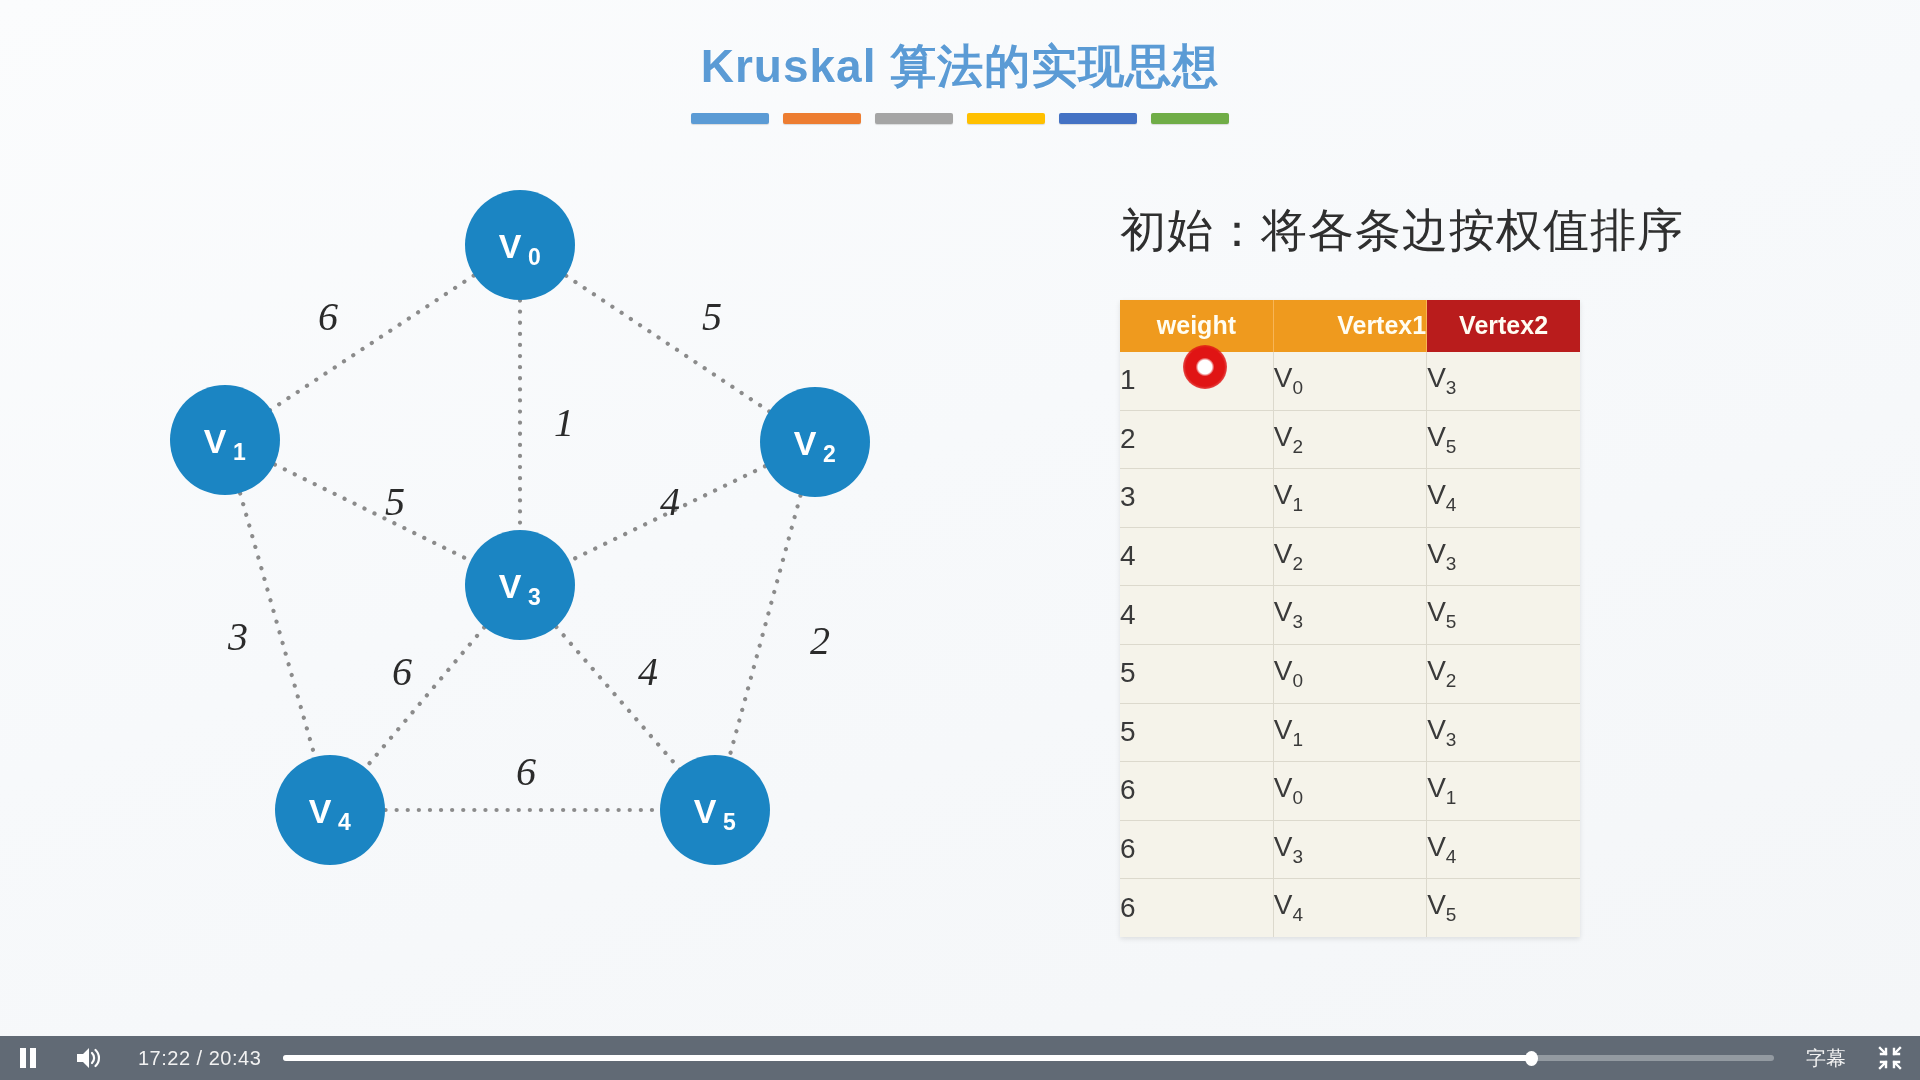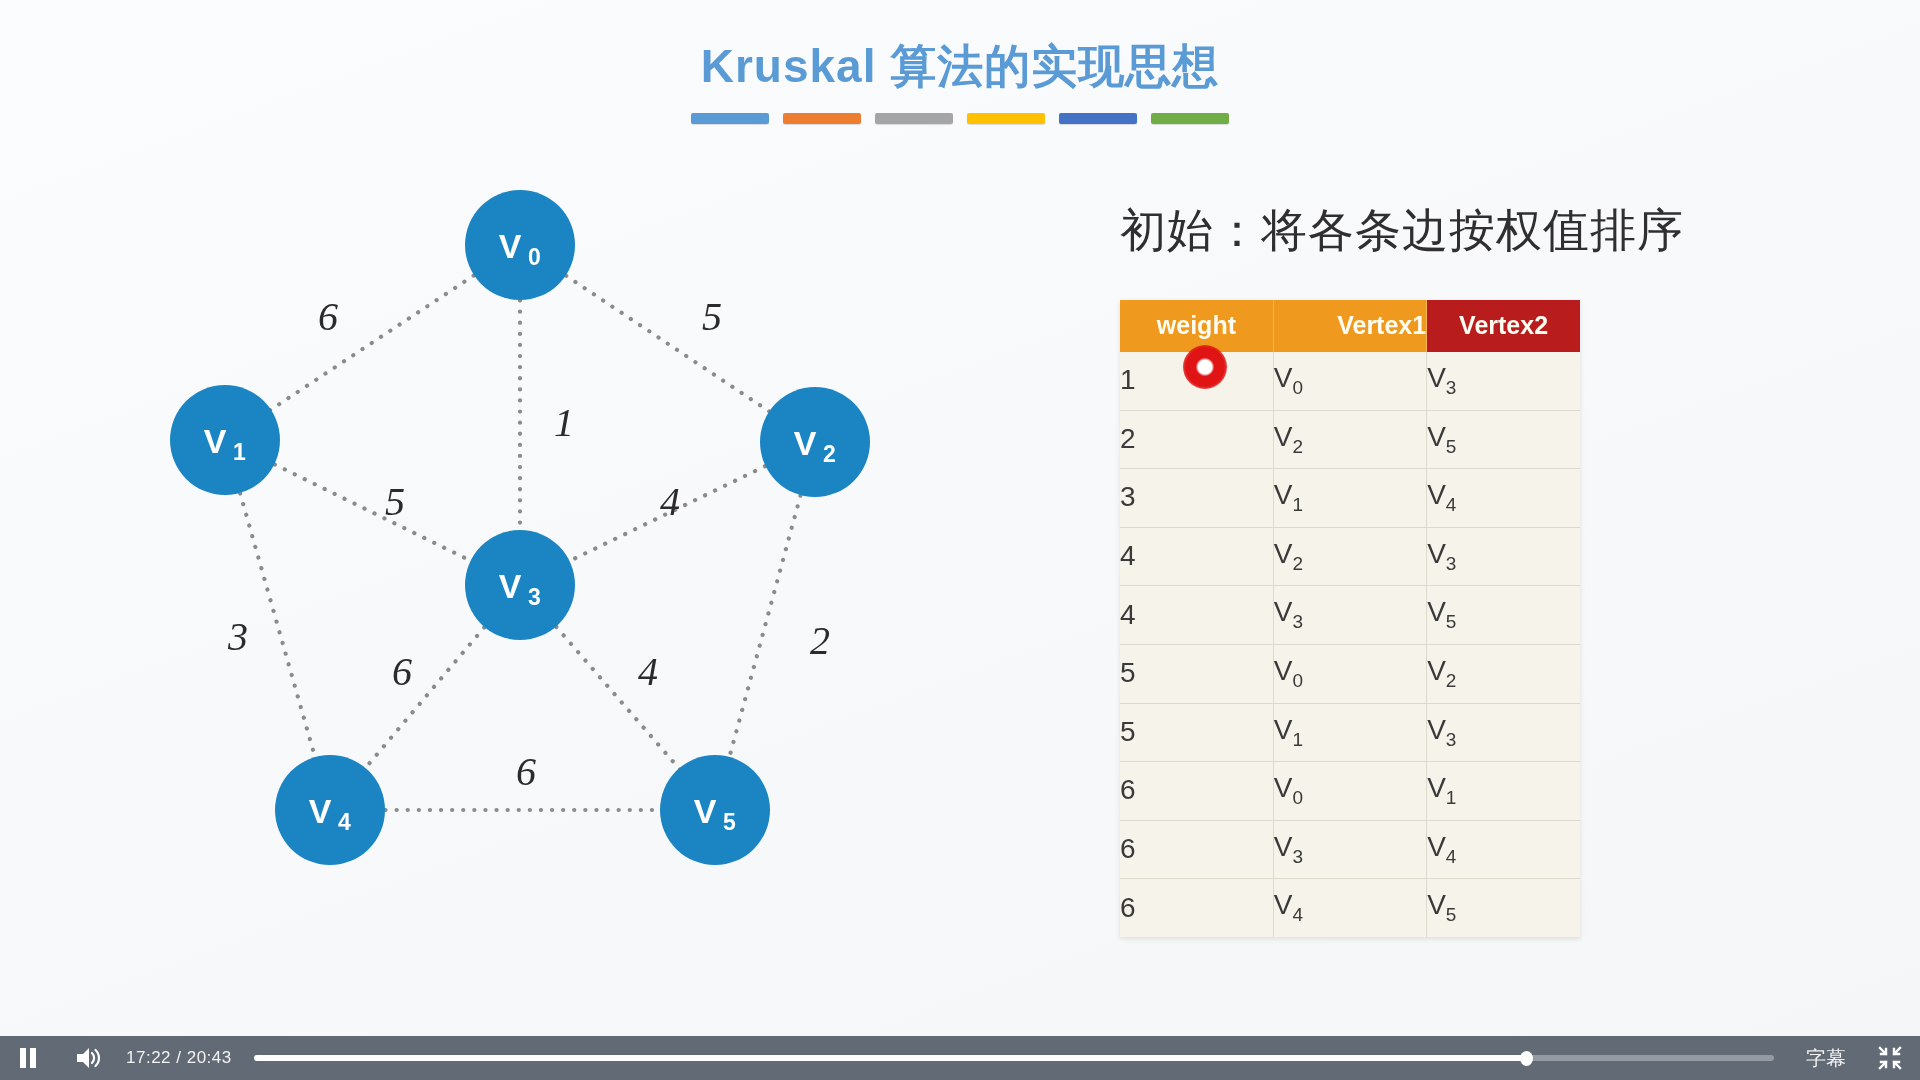"17:22 / 20:43" #time-display { font-size: 17px -> 20px; margin-left: 8px -> 20px }
